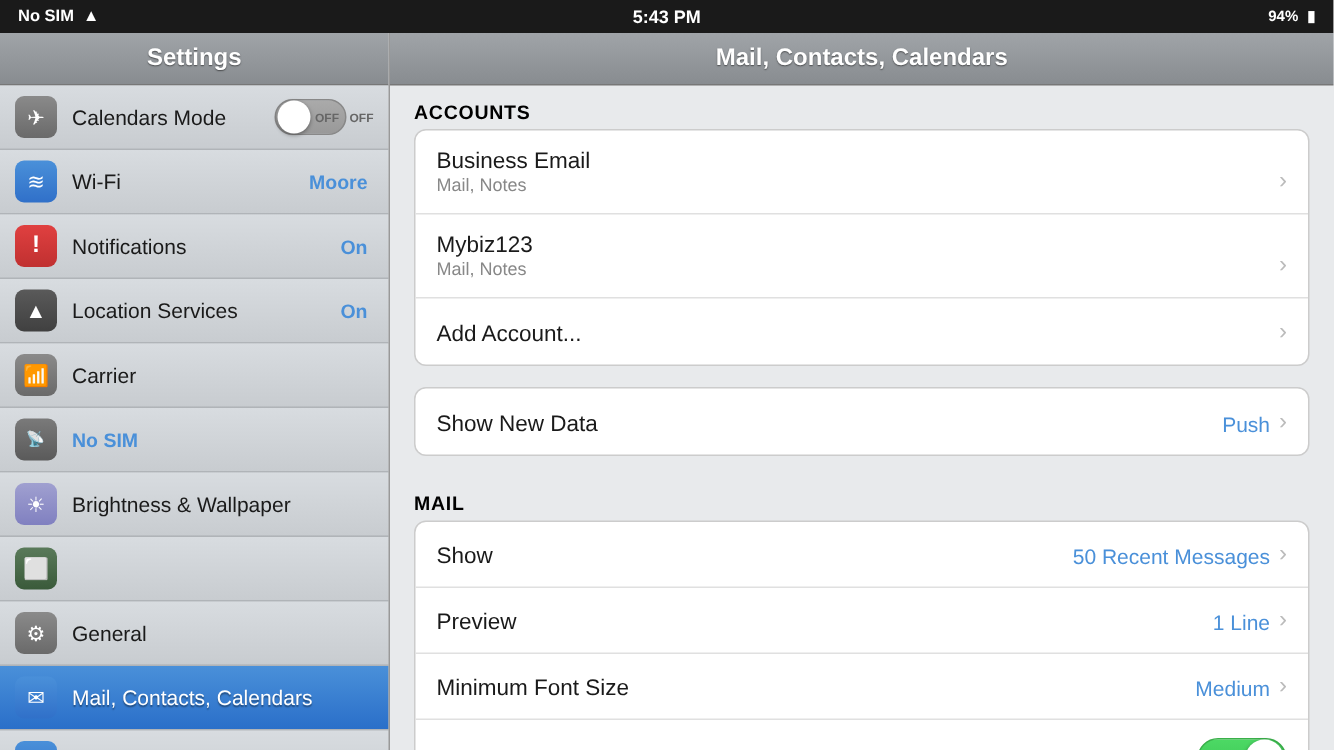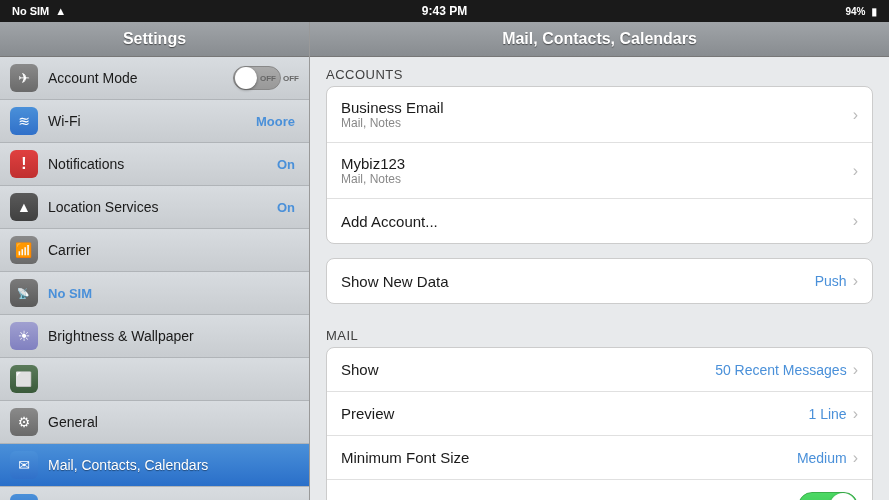"9:43 PM" div.status-center { text: 9:43 -> 5:43 }
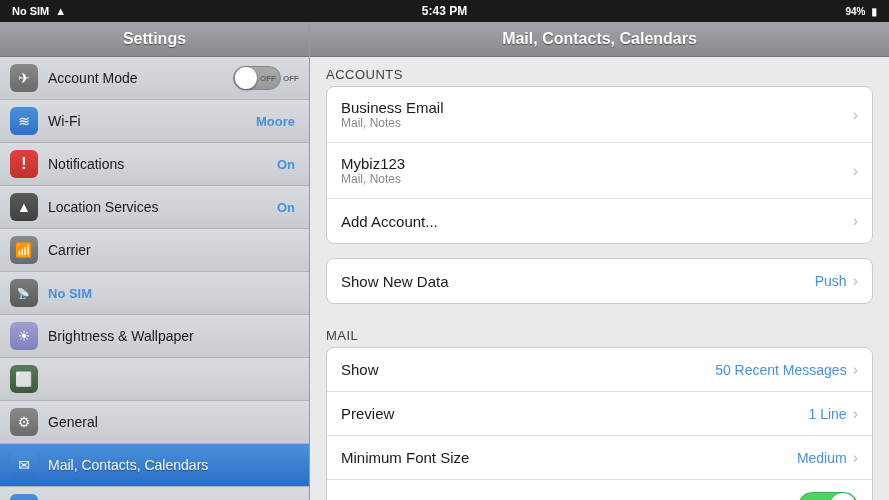"Settings" .sidebar { width: 310px -> 260px }
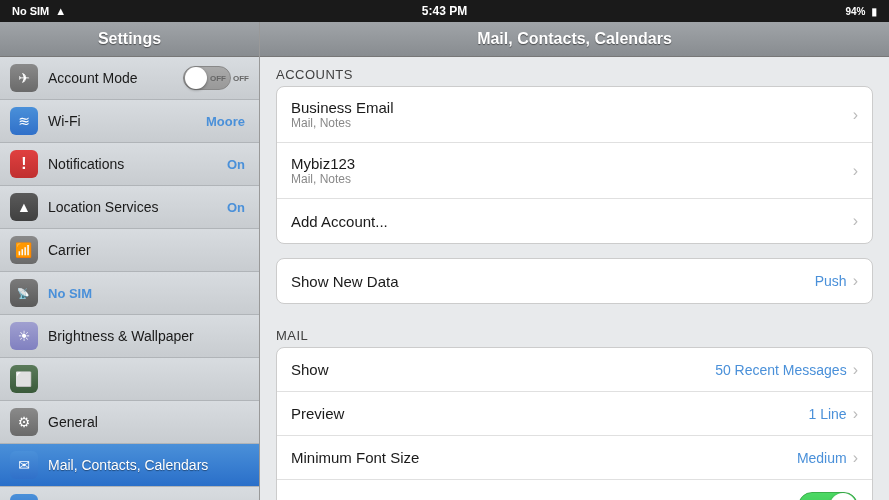"Account Mode" span.item-label { text: Account -> Calendars }
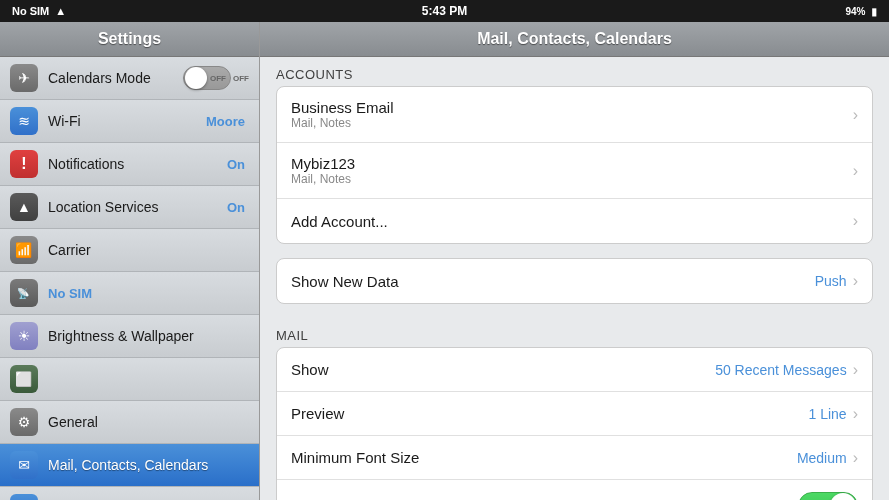"ACCOUNTS" .section-label { color: #404040 -> #000000; font-weight: 400 -> 700 }
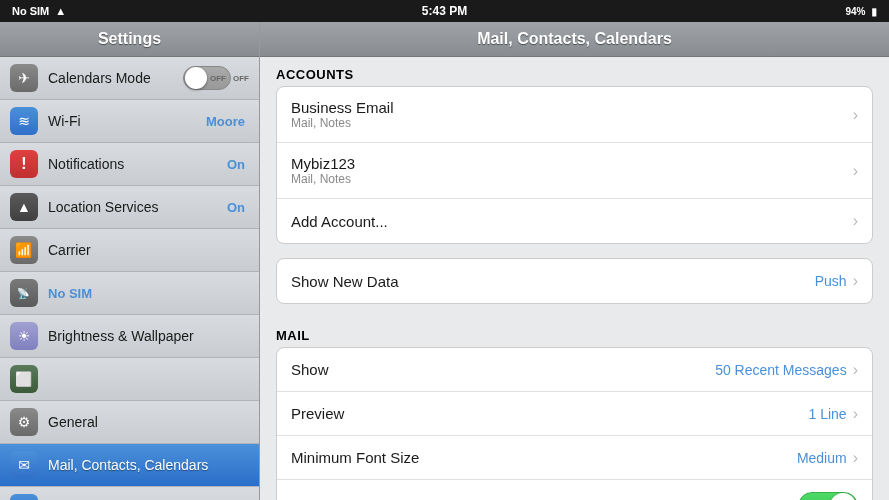"Business Email" .card-row { align-items: center -> flex-end }
